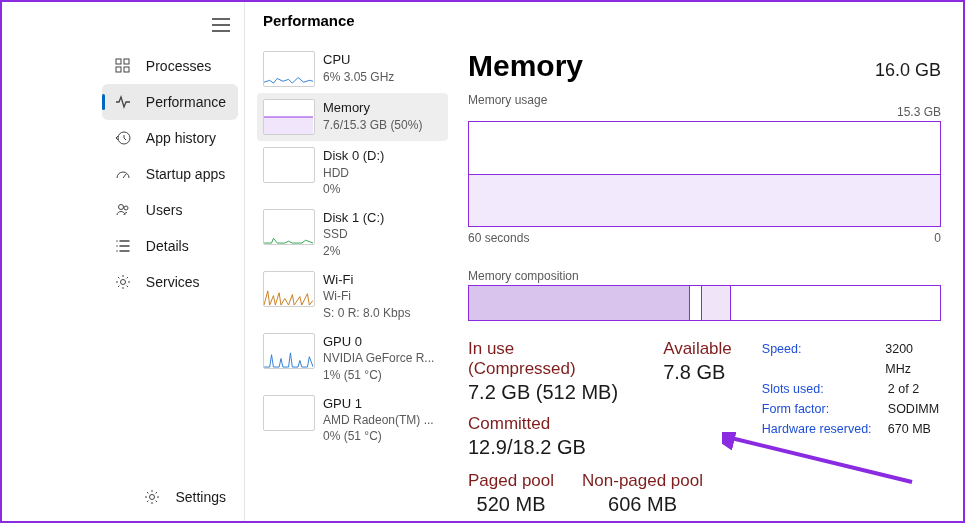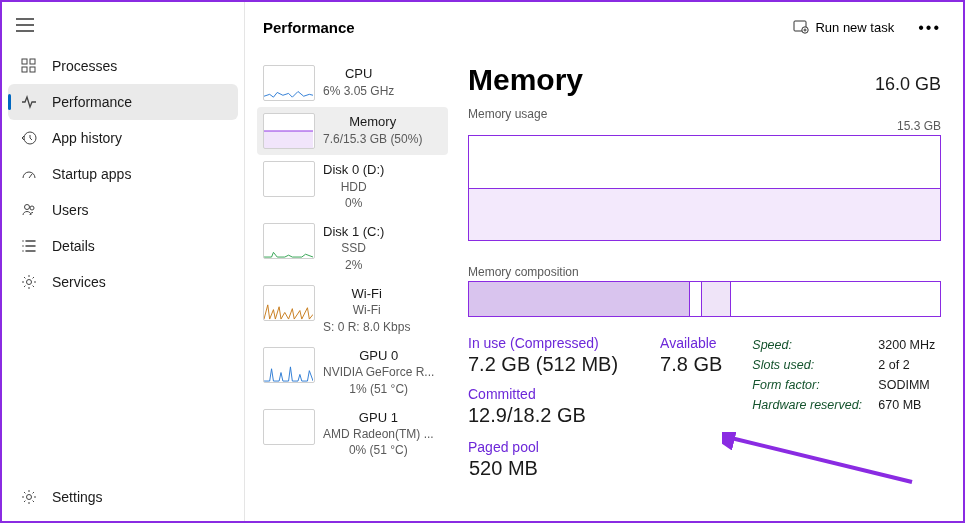"Run new task" div.header-actions { html: <div> <div> <span><svg> <rect></rect> <circle></circle> <path></path> </svg></span> <span>Run new task</span> </div> <div> <span>•••</span> </div> </div> -> none }
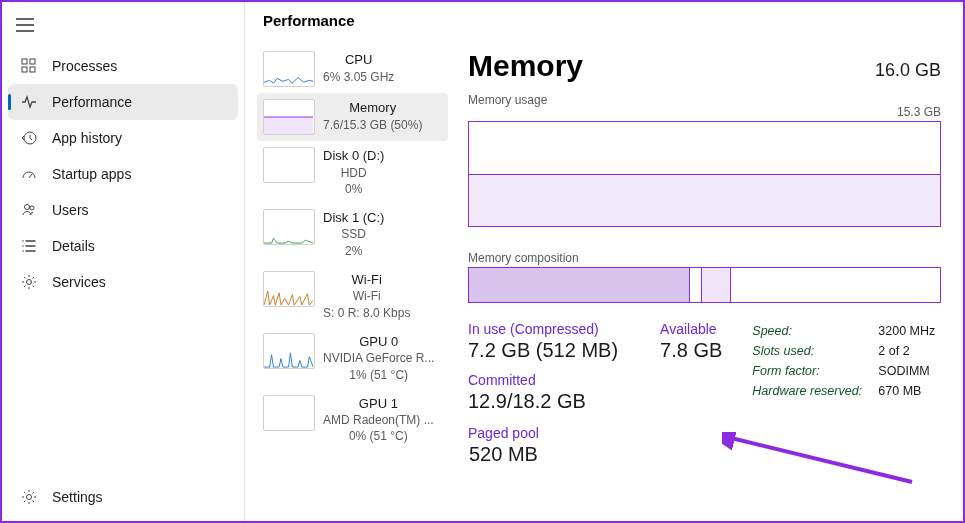"Processes" .sidebar { align-items: none -> flex-end }
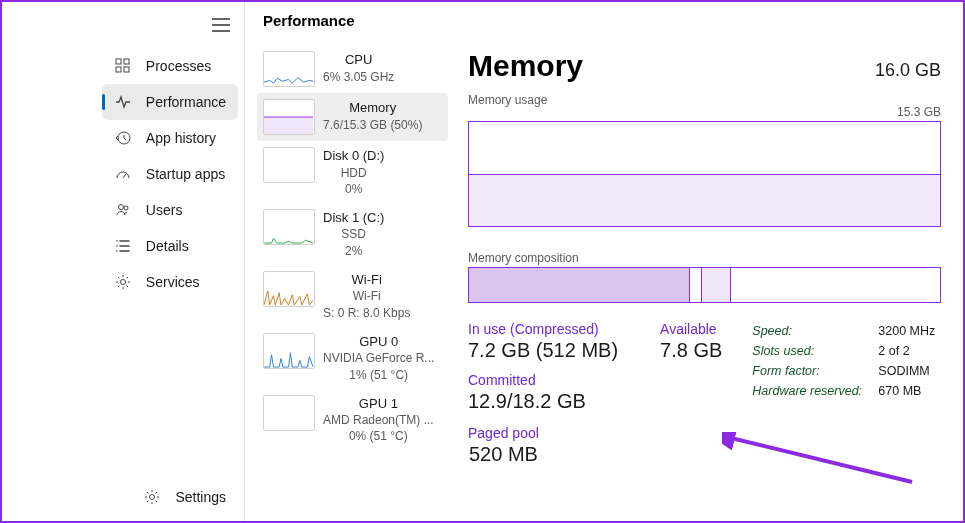"CPU" .res-item { text-align: center -> none }
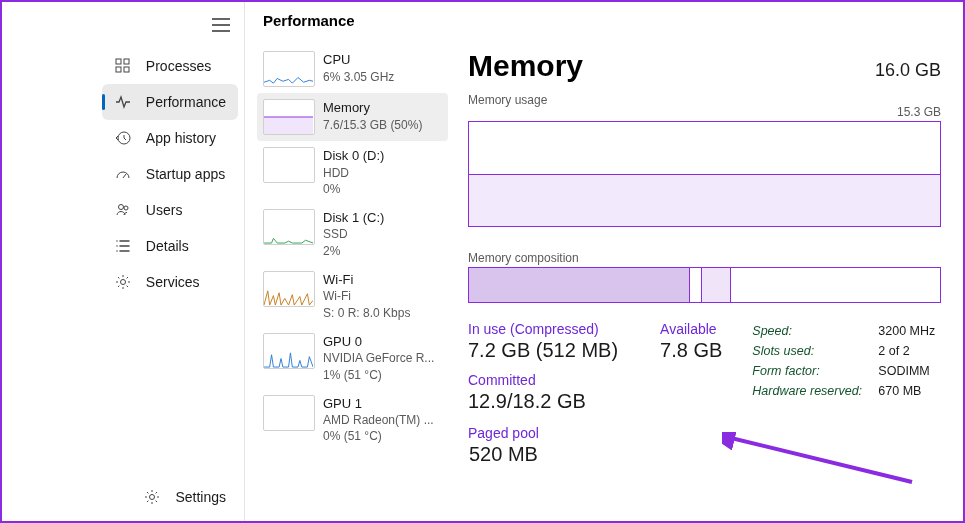"60 seconds" div.axis-row { html: none -> <div> <span>60 seconds</span> <span>0</span> </div> }
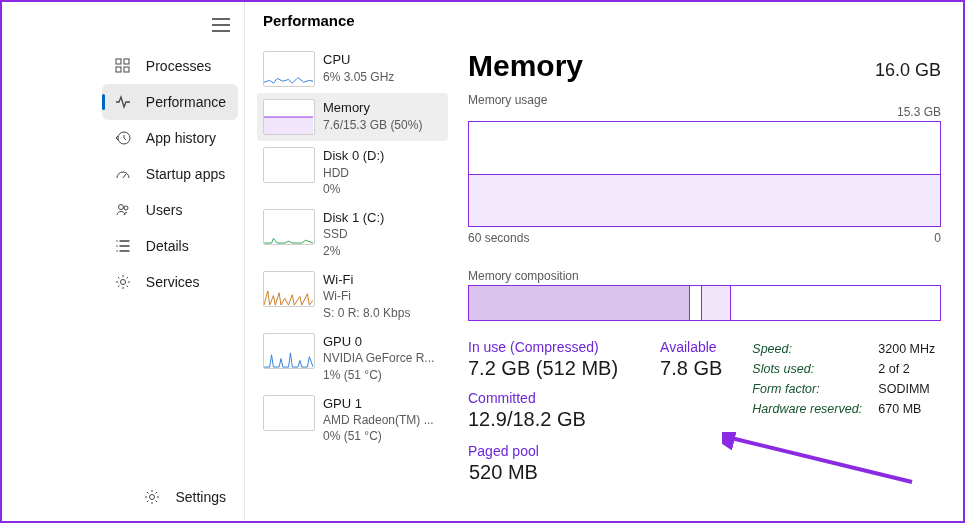"In use (Compressed)" .stat .label { color: #6d28d9 -> #7f1d1d; font-size: 14px -> 17px }
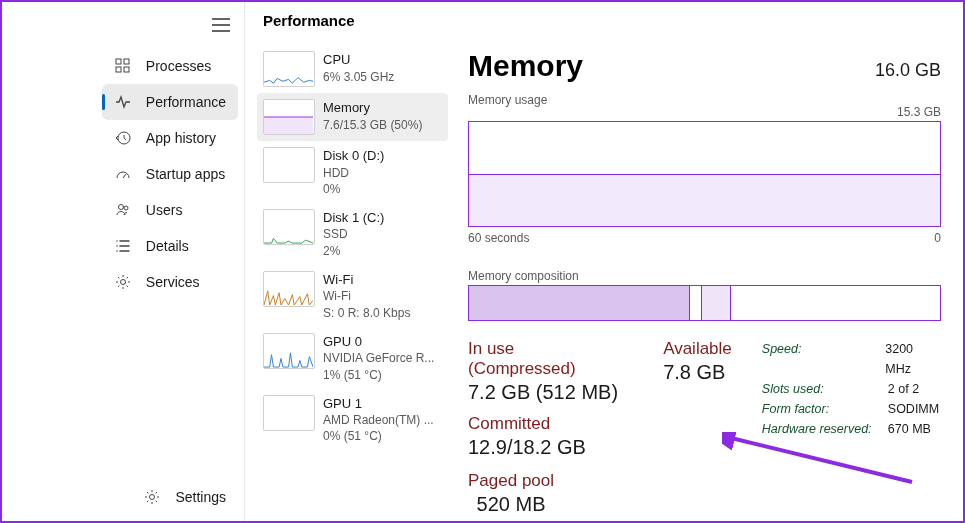"Speed:" .stats-right .row .k { color: #14532d -> #1d4ed8; font-style: italic -> none }
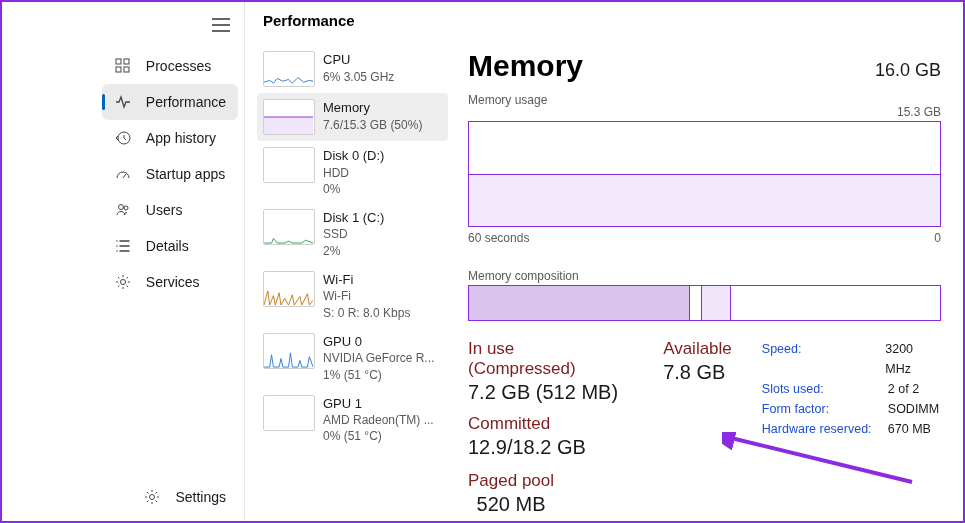"Non-paged pool" div.stat { html: none -> <div> <div>Non-paged pool</div> <div>606 MB</div> </div> }
